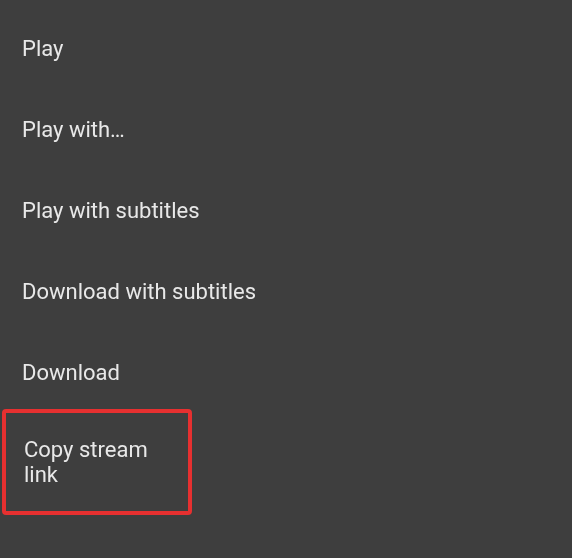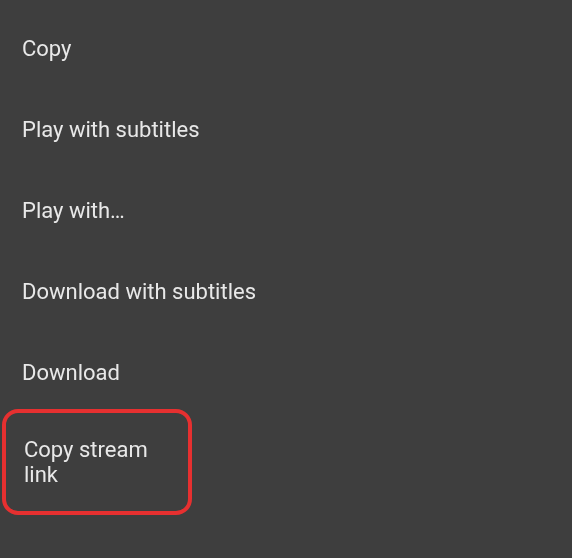"Copy" div.menu-item { text: Copy -> Play }
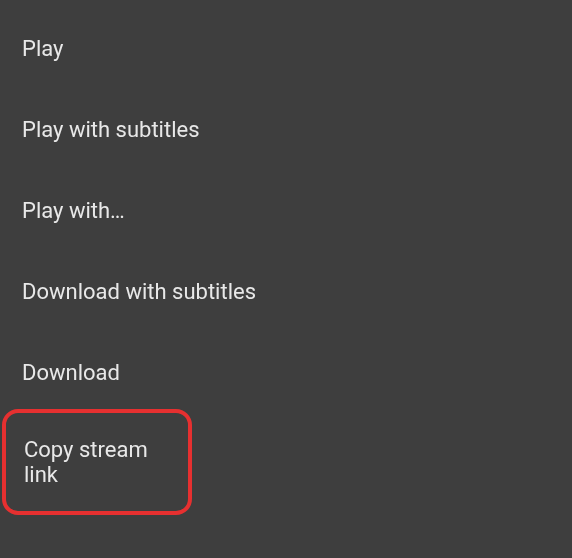"Play with subtitles" div.menu-item { order: before "Play with…" -> after "Play with…" }
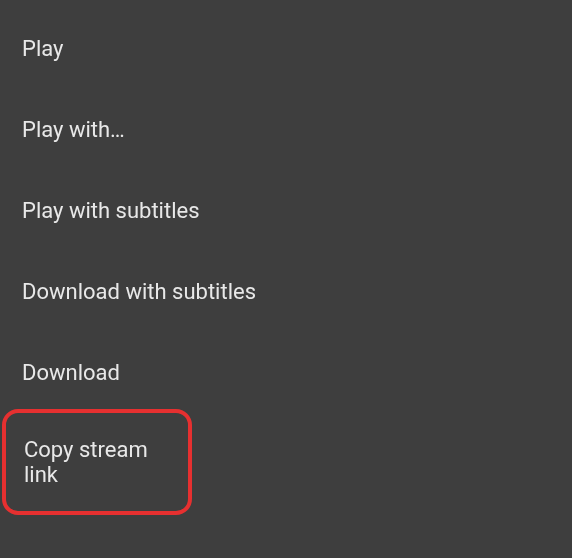"Copy stream link" .highlight-wrapper { border-radius: 16px -> 4px }
